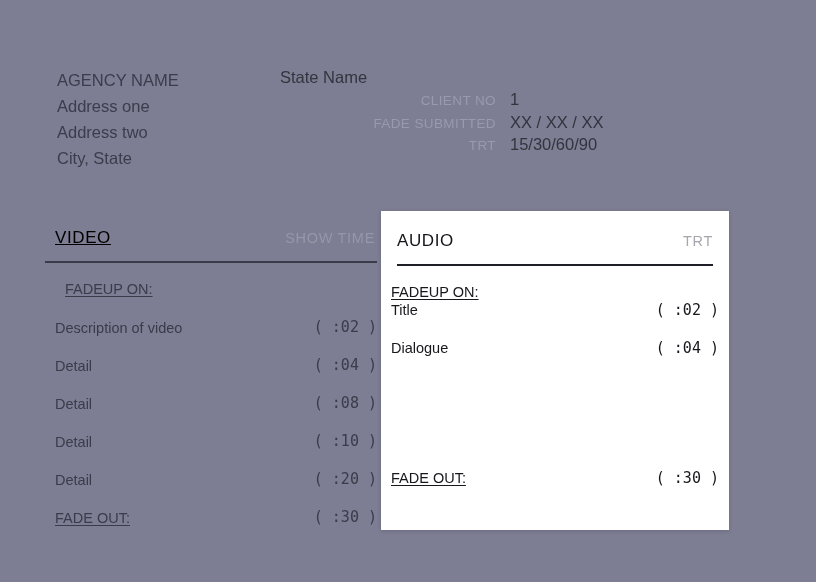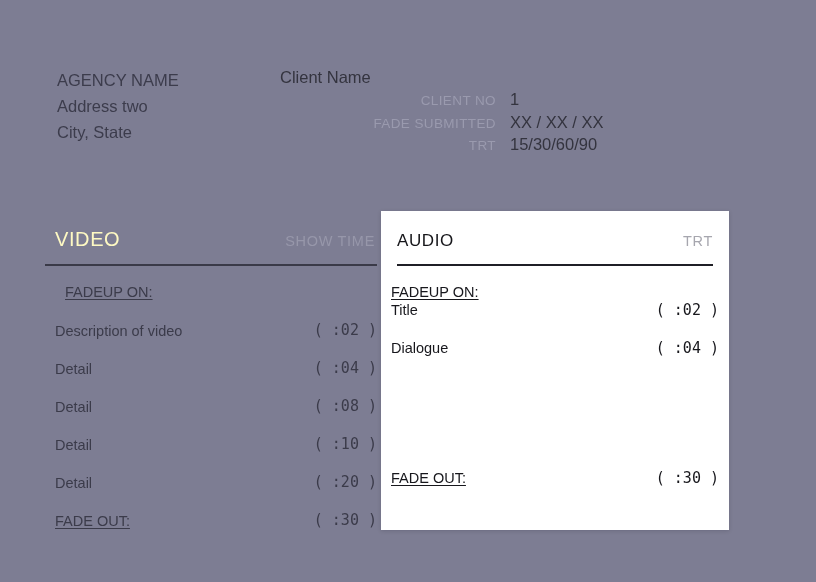"Client Name" span.meta-value { text: Client -> State }
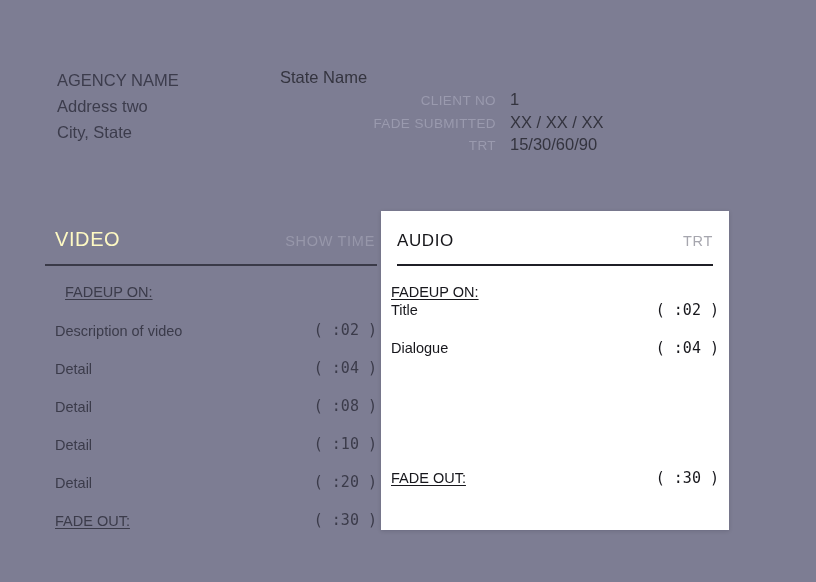"Address one" div.agency-line { html: none -> <div>Address one</div> }
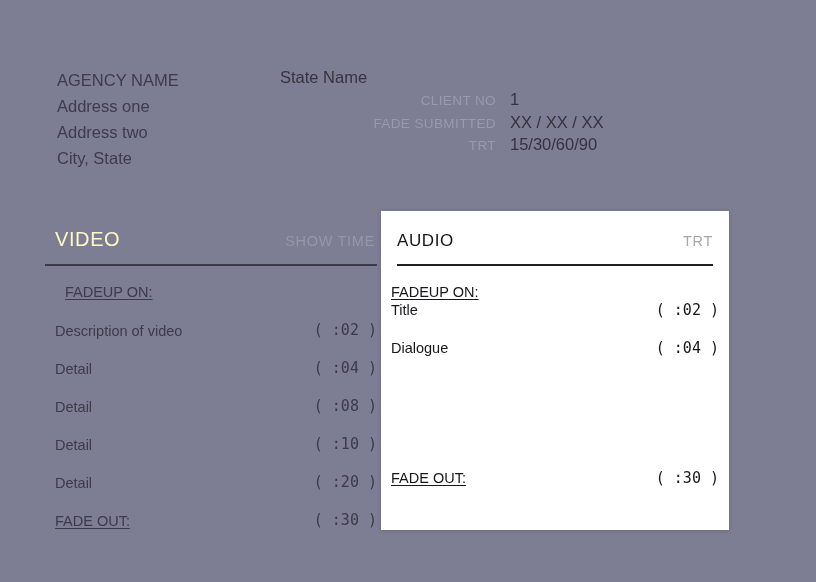"VIDEO" #video-head .col-title { color: #fef9c3 -> #000000; font-size: 20px -> 17px; text-decoration: none -> underline }
